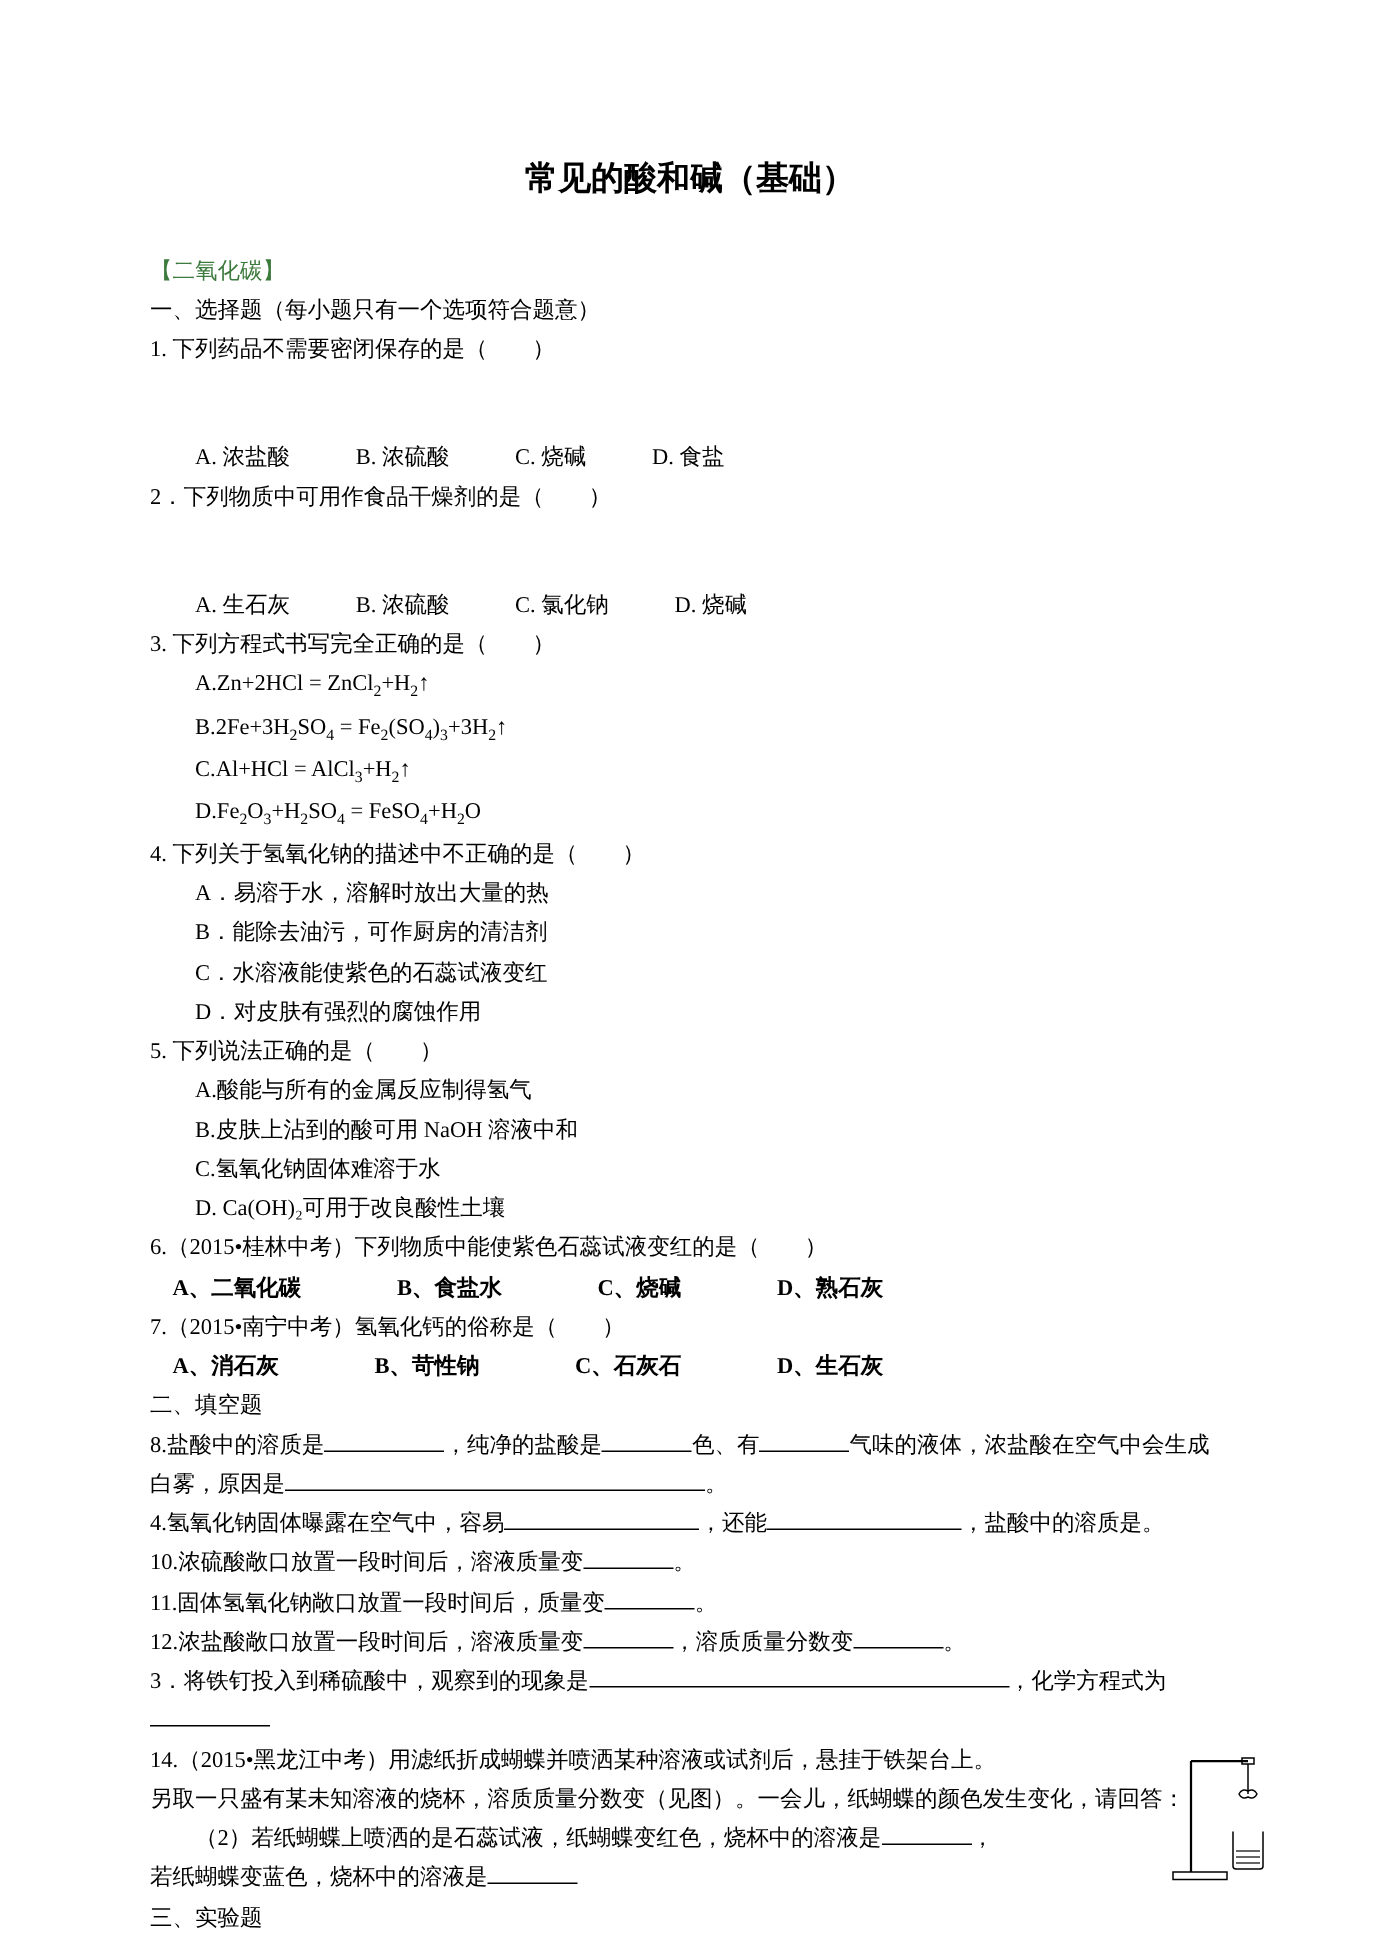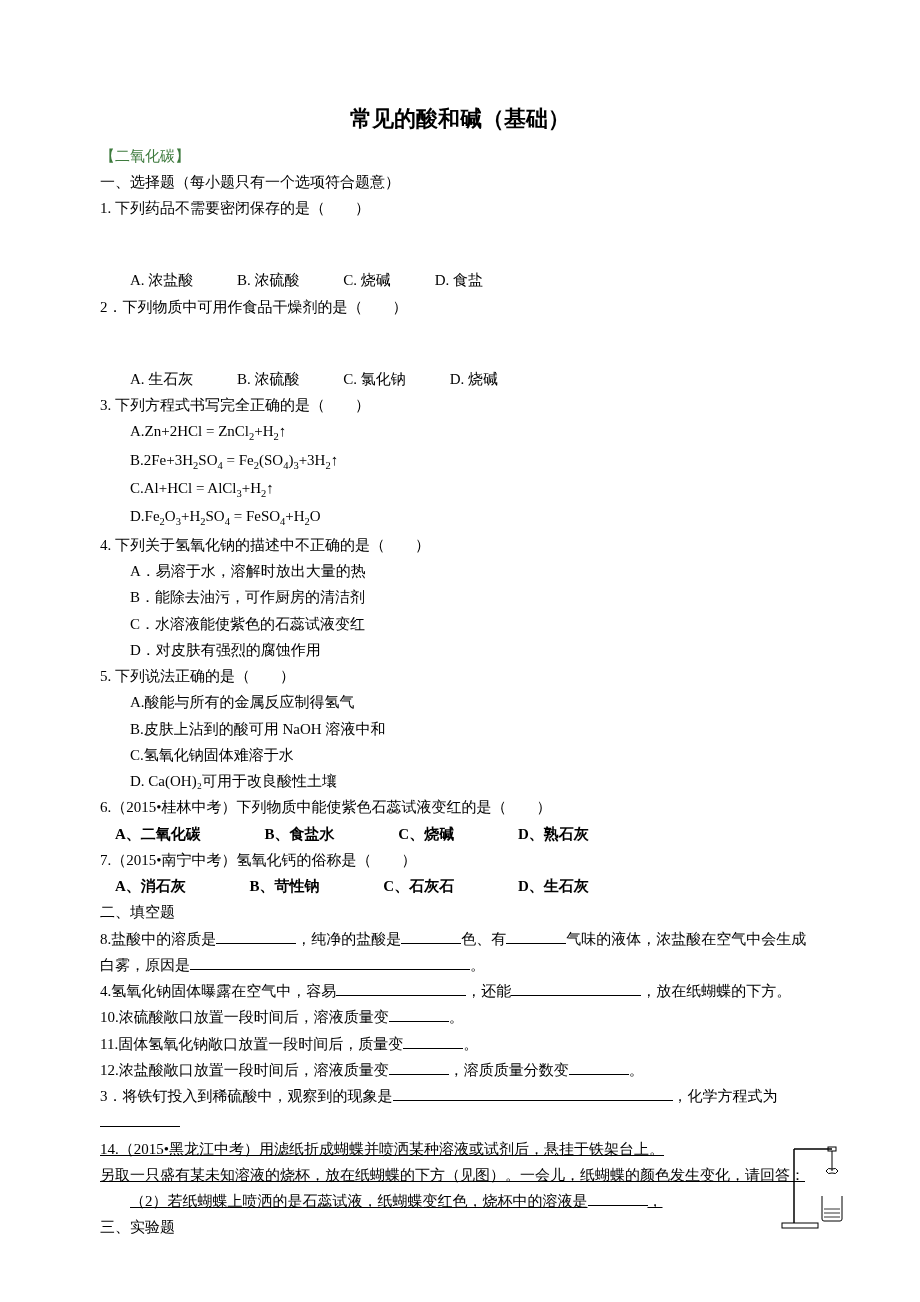"常见的酸和碱（基础）" .title { margin-bottom: 4px -> 29px }
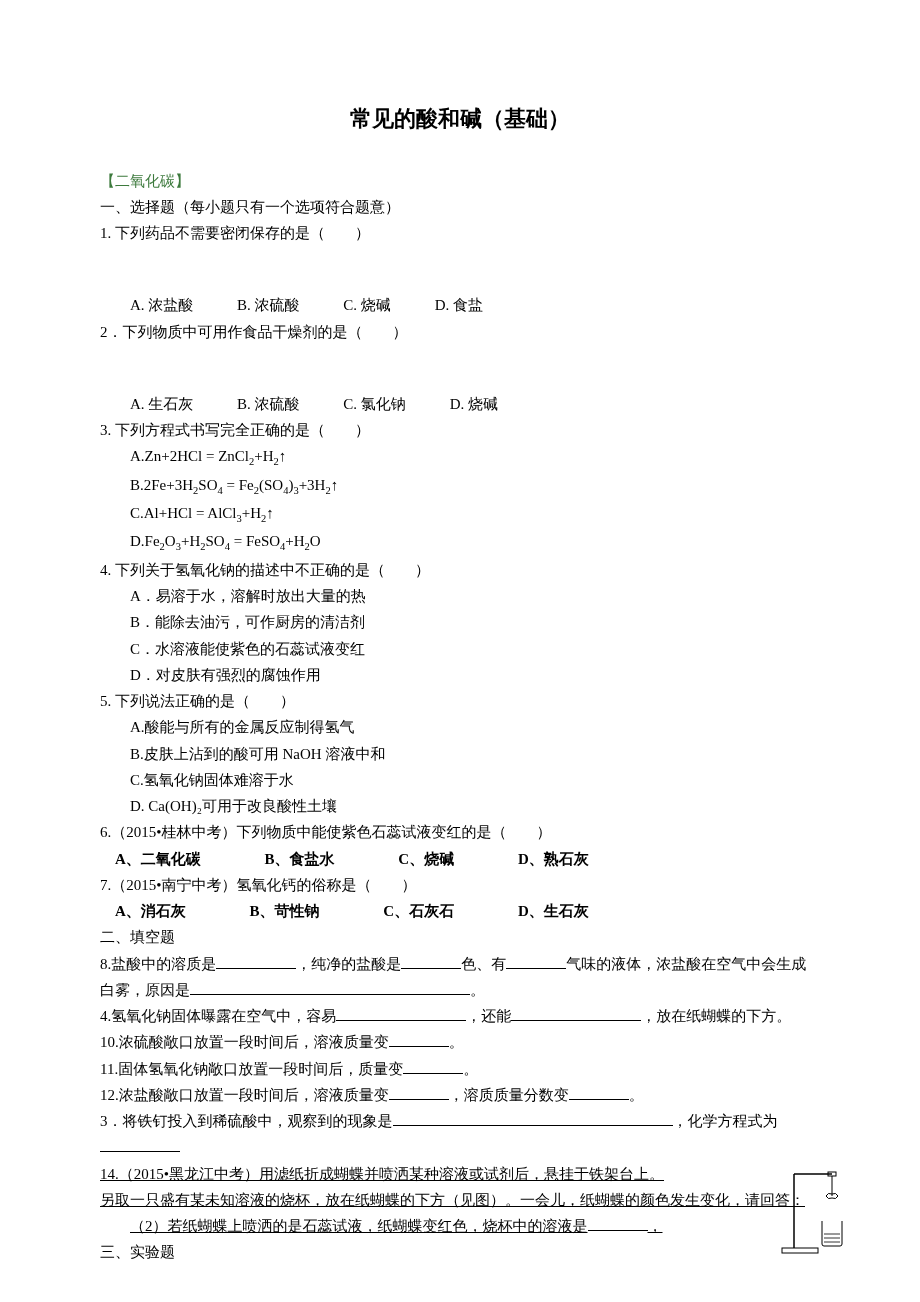"，放在纸蝴蝶的下方。" span { text: 放在纸蝴蝶的下方 -> 盐酸中的溶质是 }
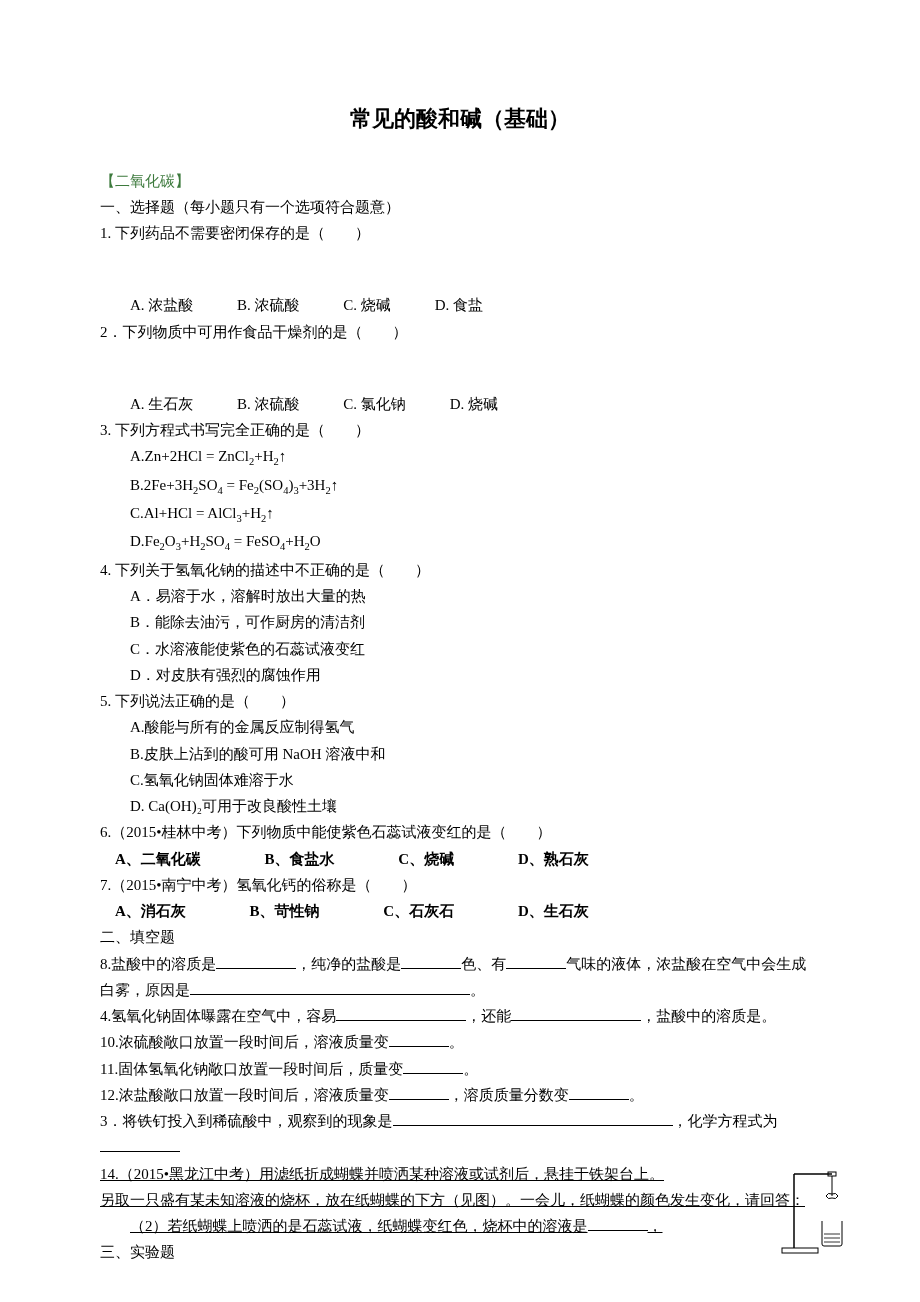"14.（2015•黑龙江中考）用滤纸折成蝴蝶并喷洒某种溶液或试剂后，悬挂于铁架台" .fig-wrap { text-decoration: underline -> none }
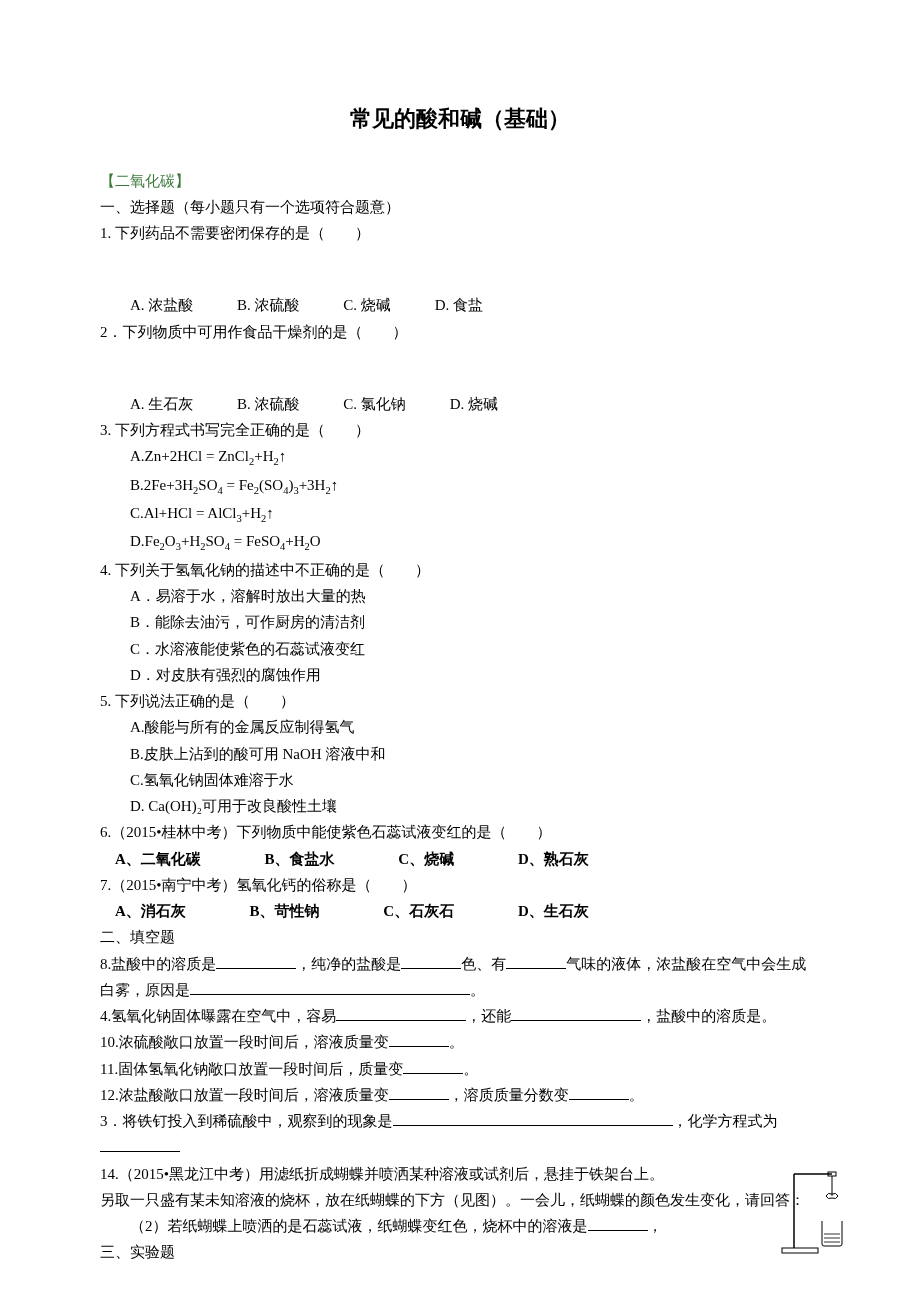"另取一只盛有某未知溶液的烧杯，放在纸蝴蝶的下方（见图）。一会儿，纸蝴蝶的颜色发生" div.narrow { text: 放在纸蝴蝶的下方 -> 溶质质量分数变 }
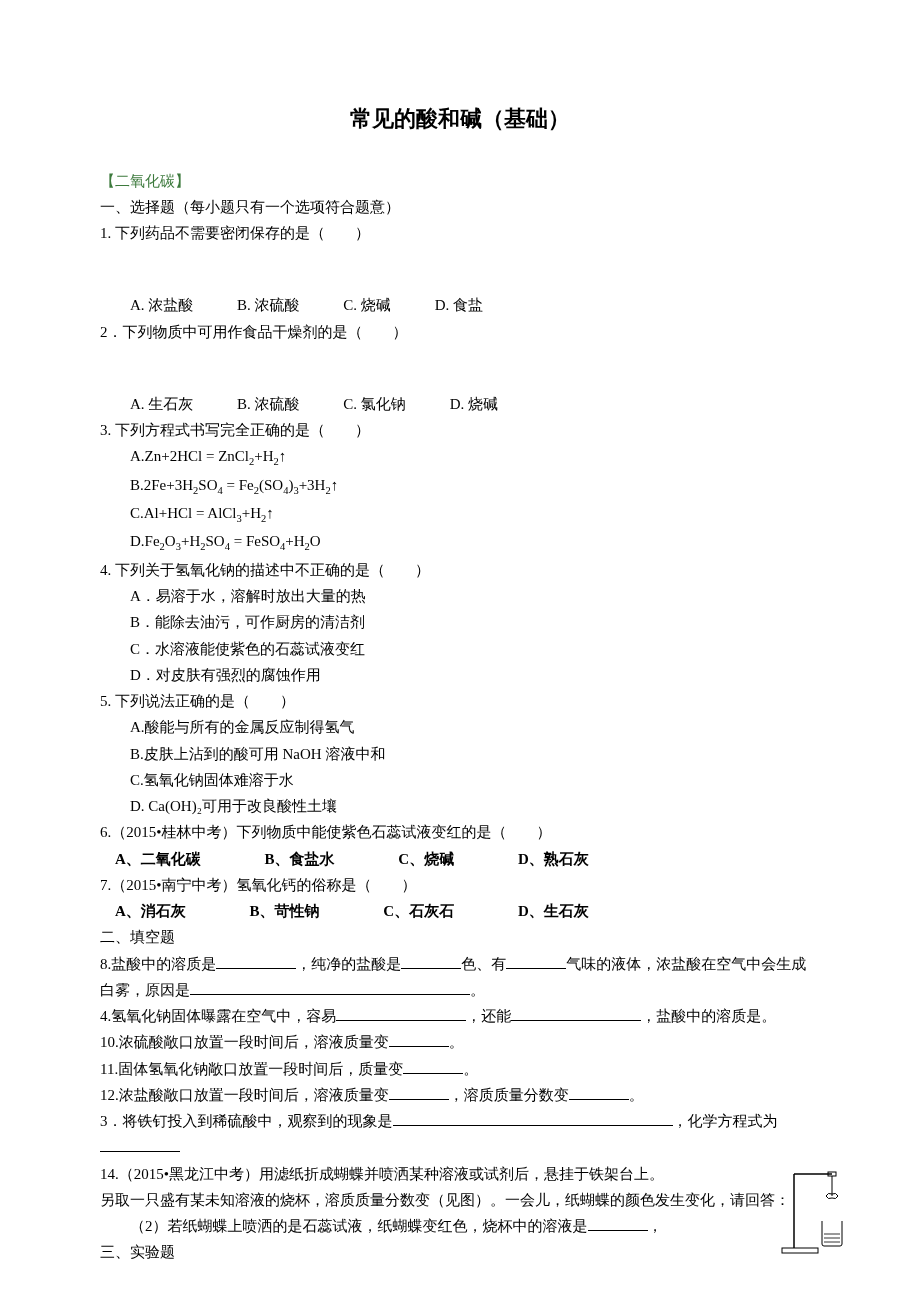"若纸蝴蝶变蓝色，烧杯中的溶液是" div { html: none -> <div> <span>若纸蝴蝶变蓝色，烧杯中的溶液是</span><span></span> </div> }
